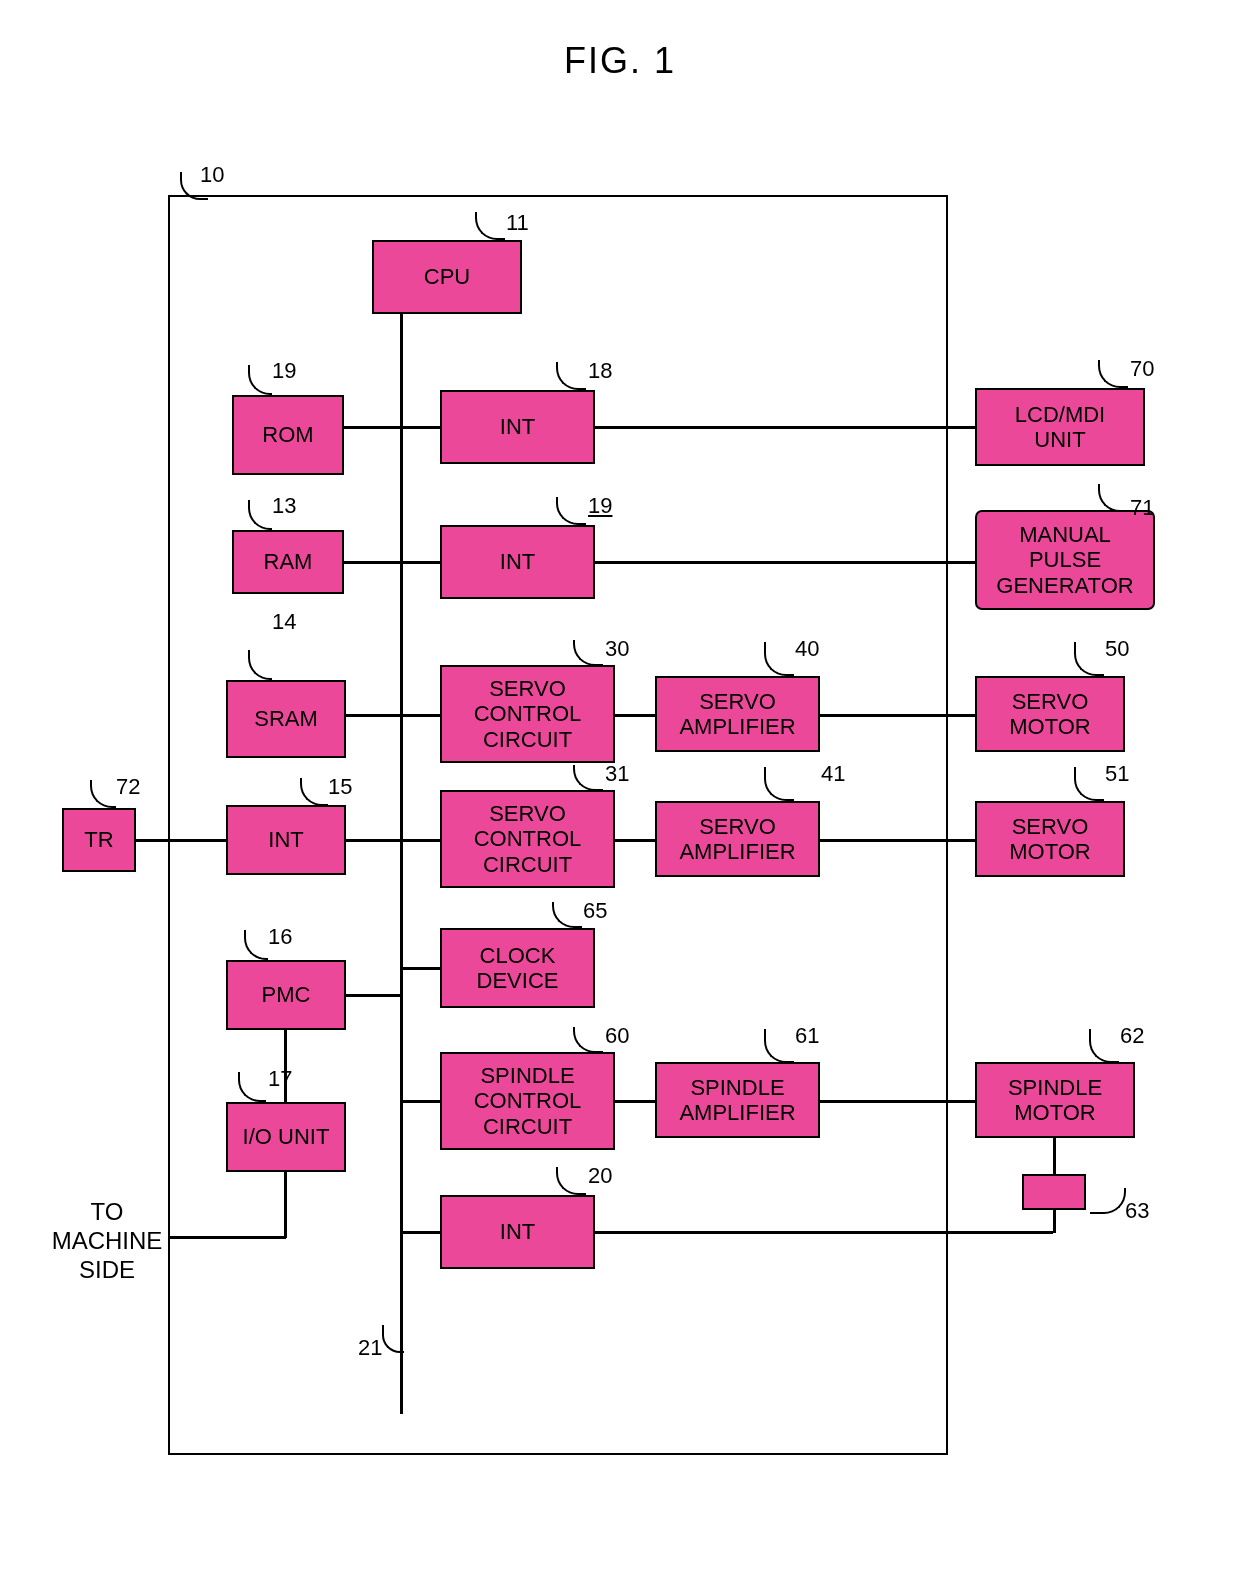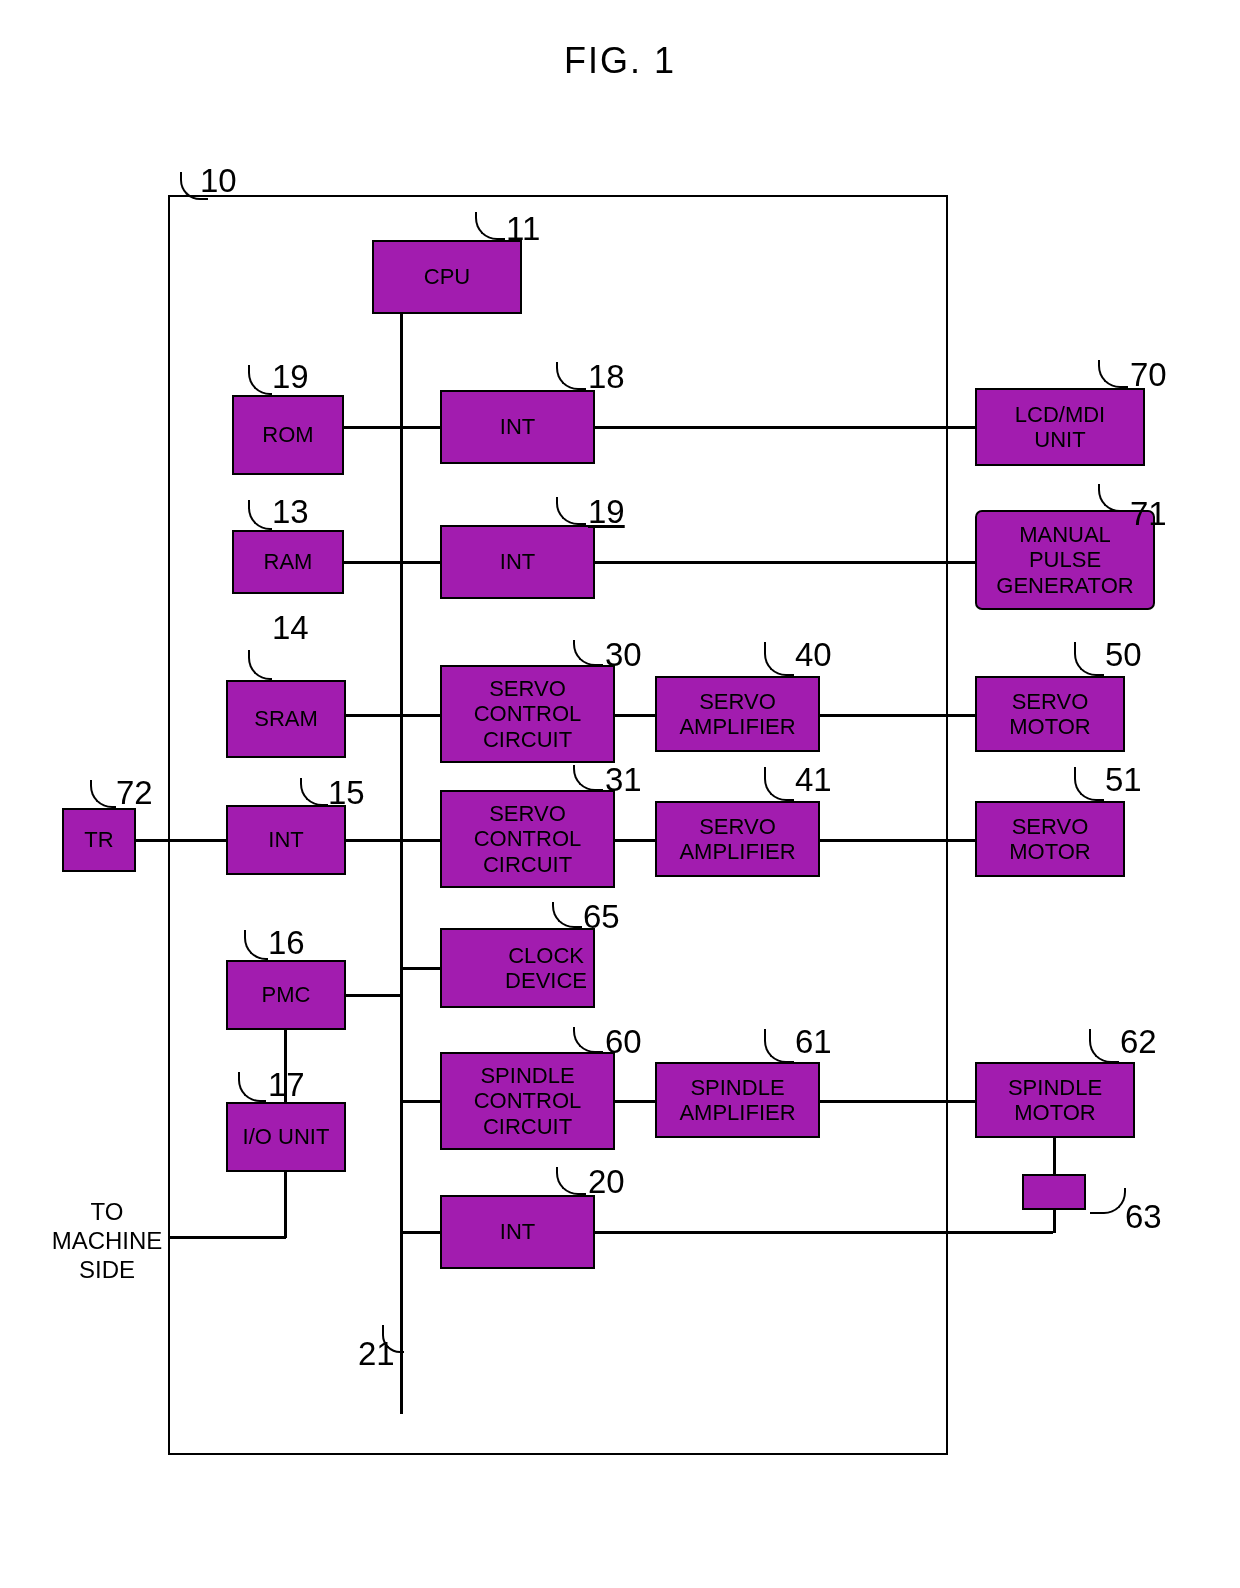"10" .ref { font-size: 33px -> 22px }
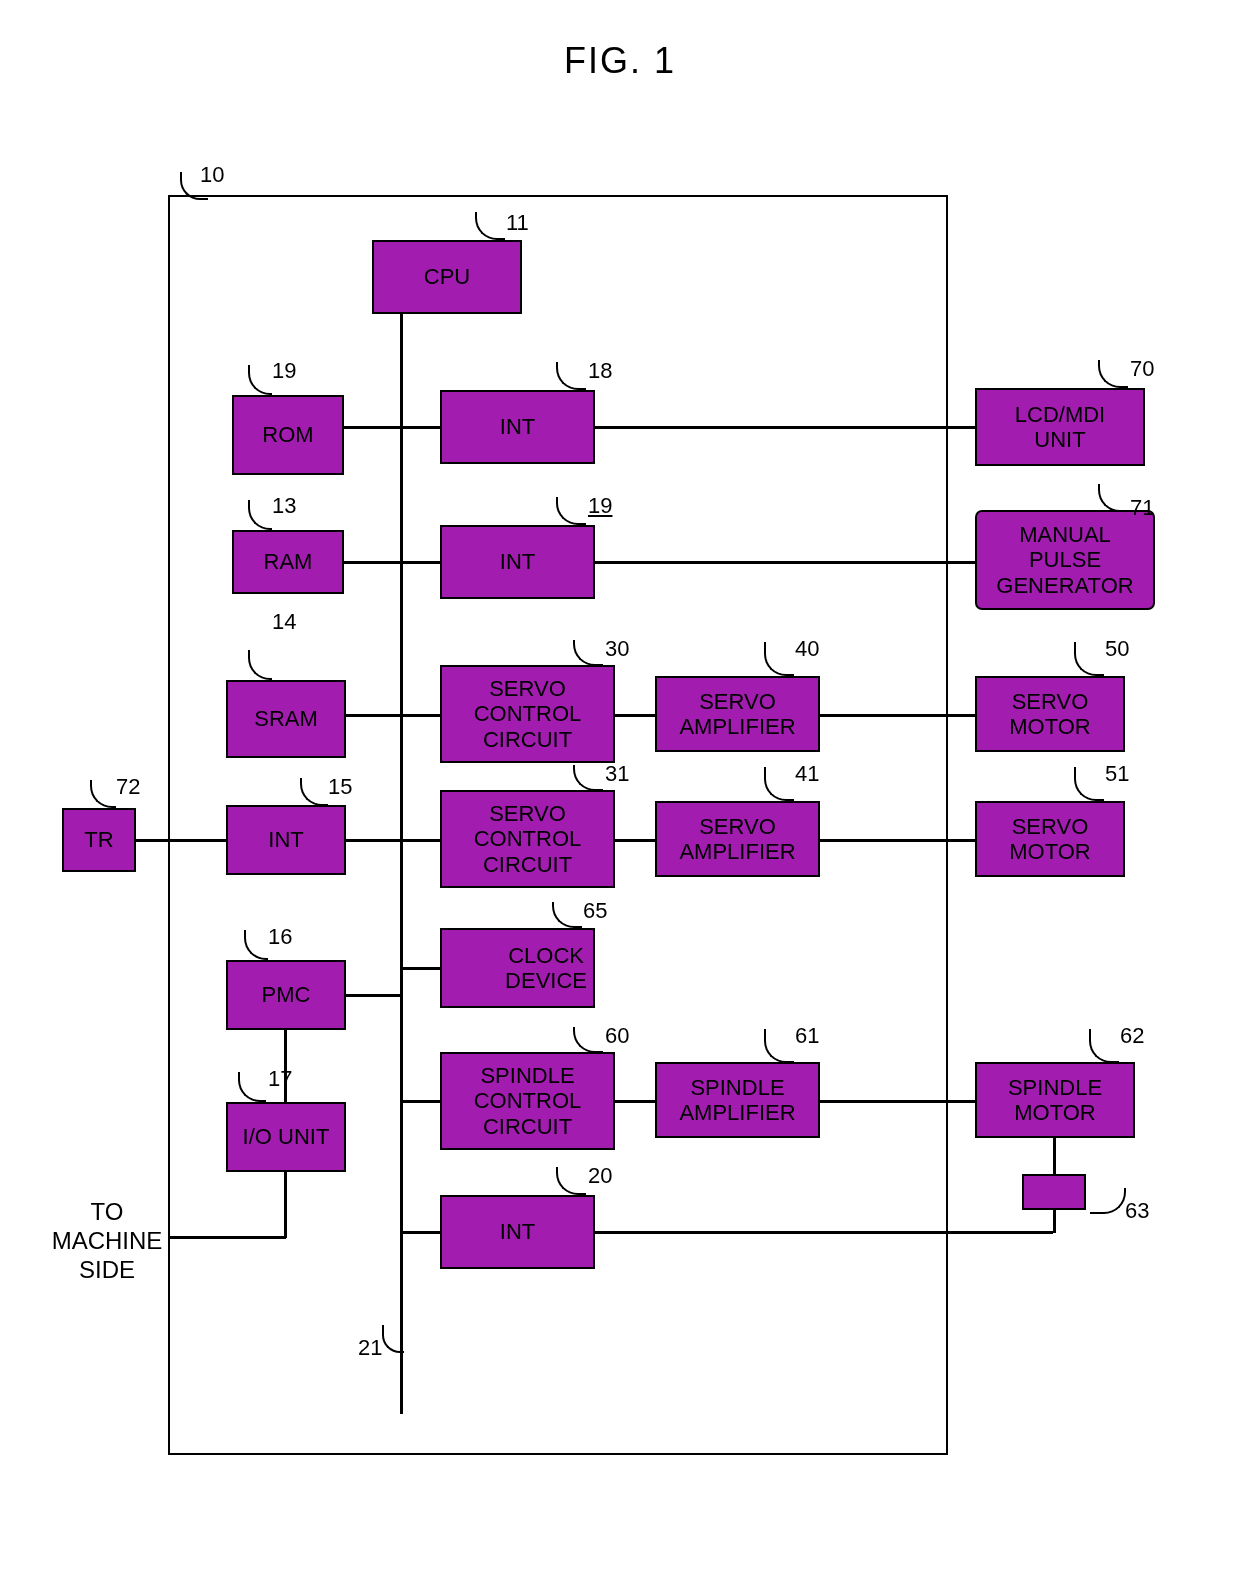"CPU" .block { background: #a21caf -> #ec4899 }
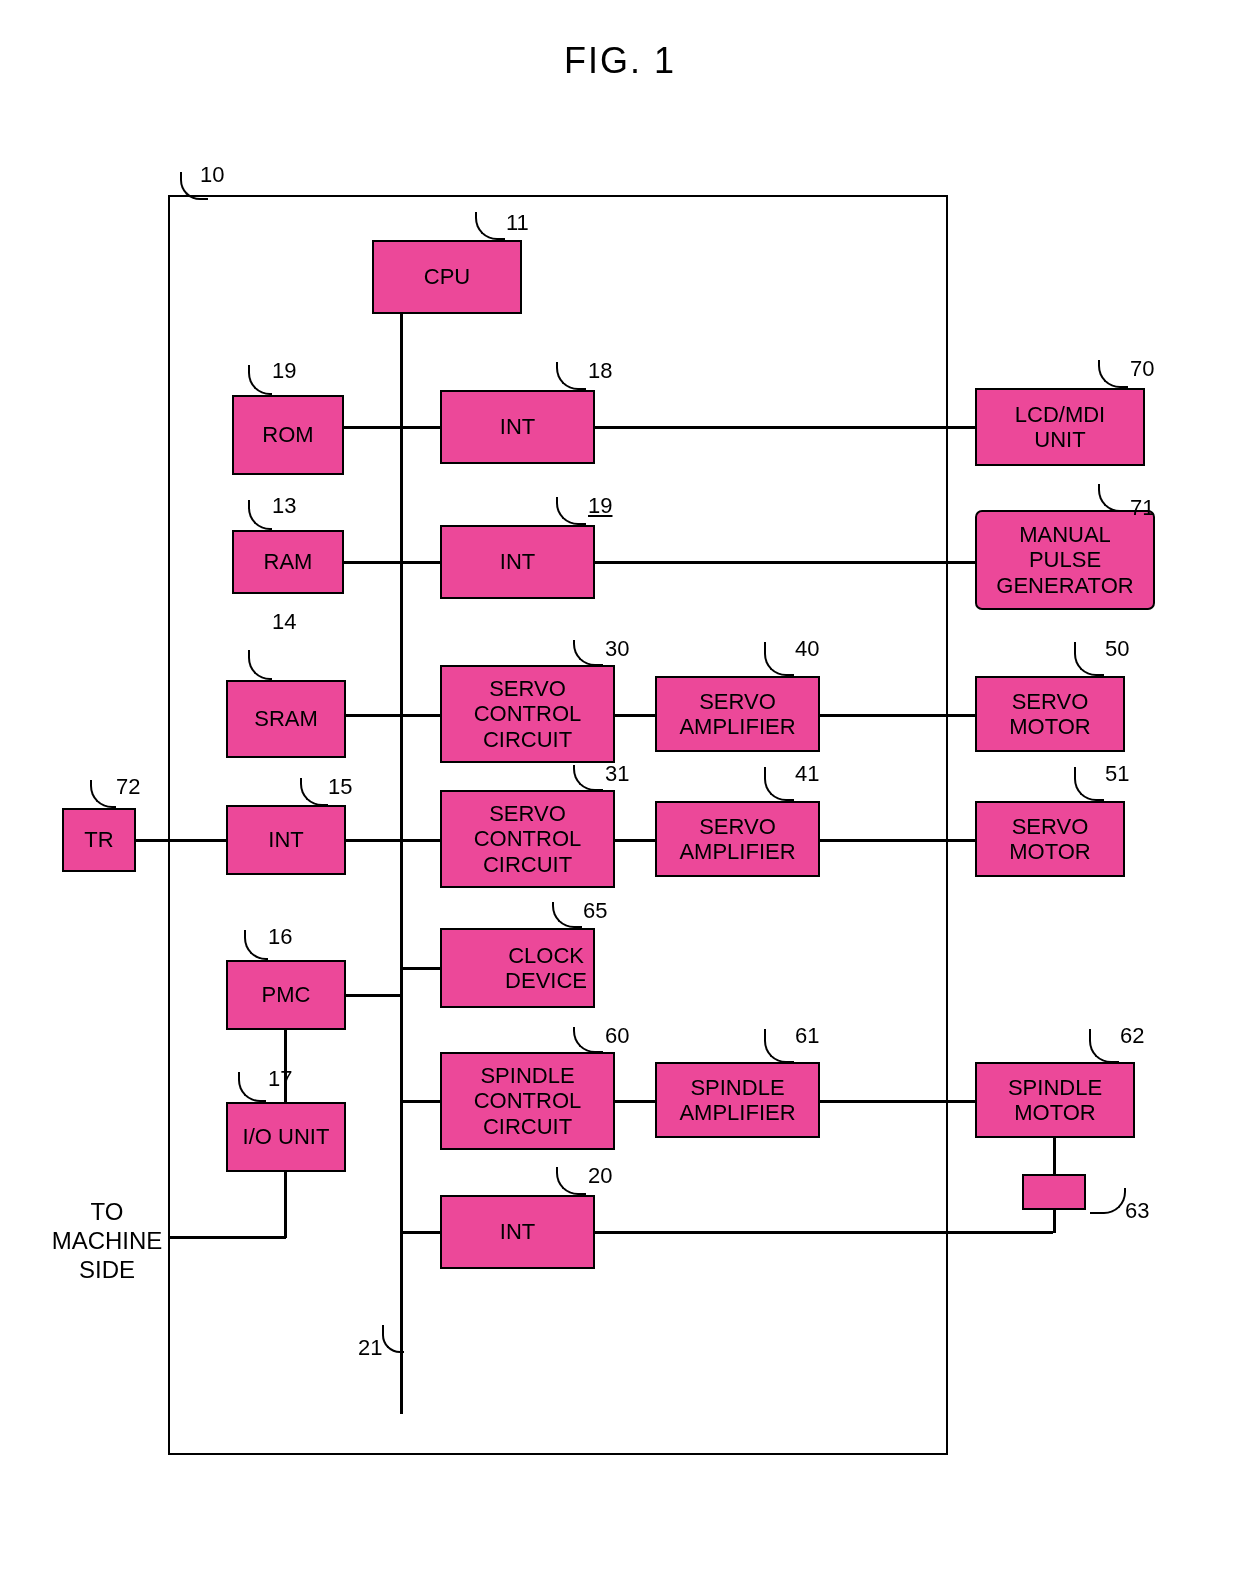"41" div.ref { left: 795px -> 821px }
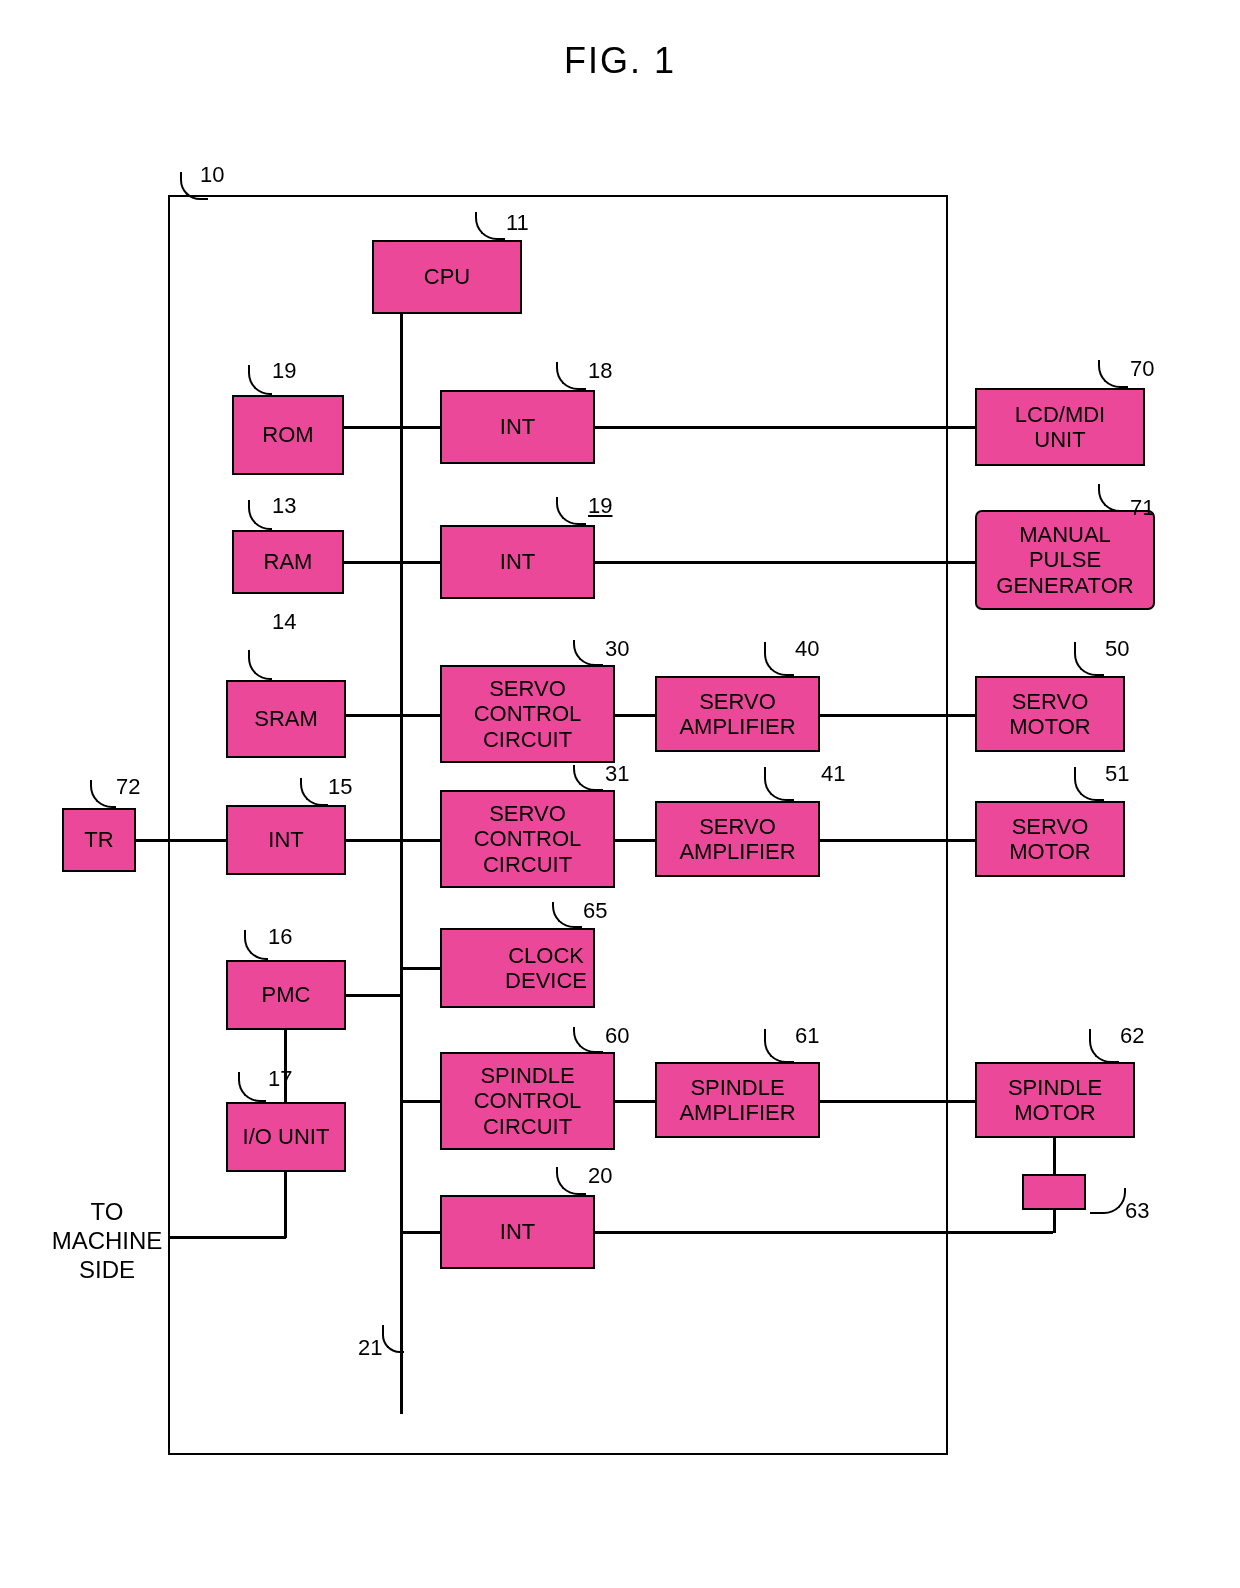"CLOCK" div.block { justify-content: flex-end -> none }
